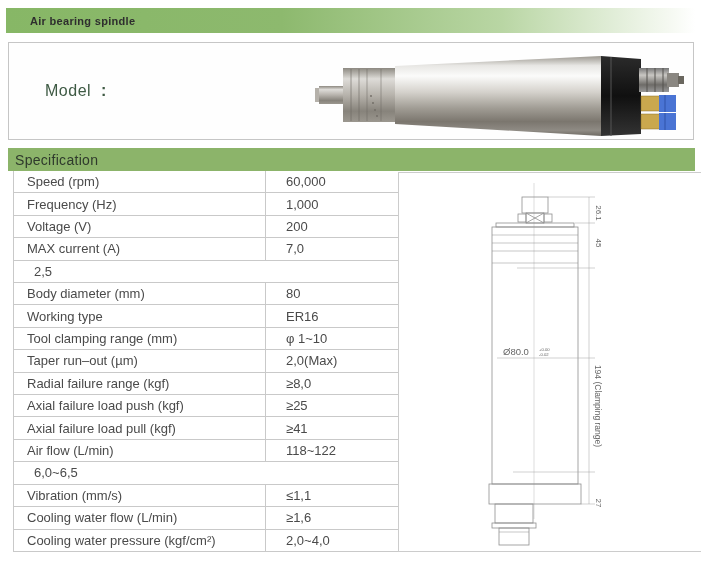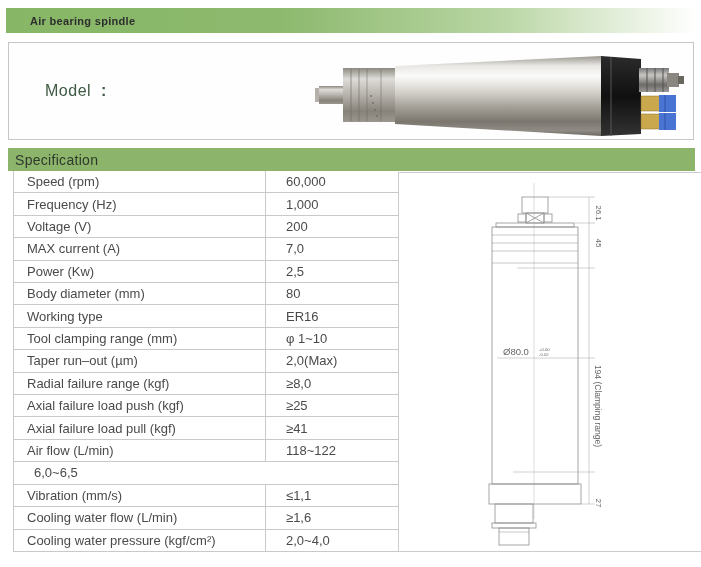"Power (Kw)" div.cell { html: <div>Power (Kw)</div> -> none }
